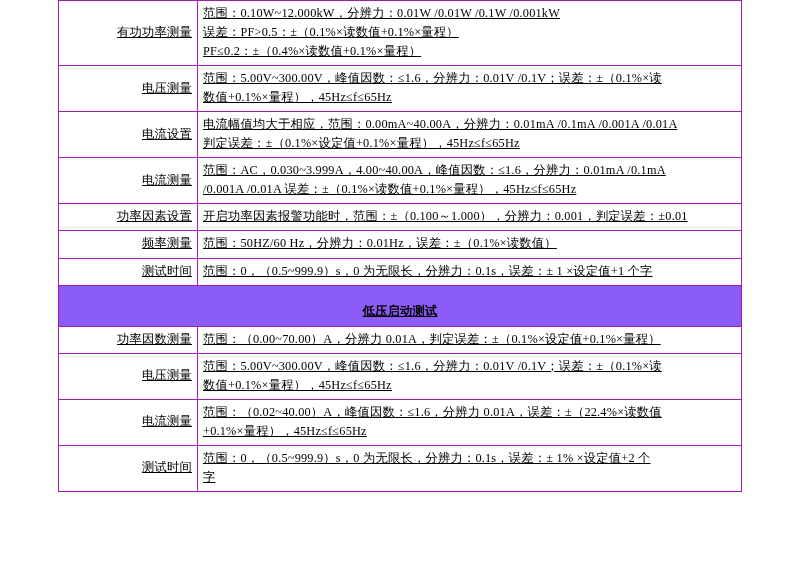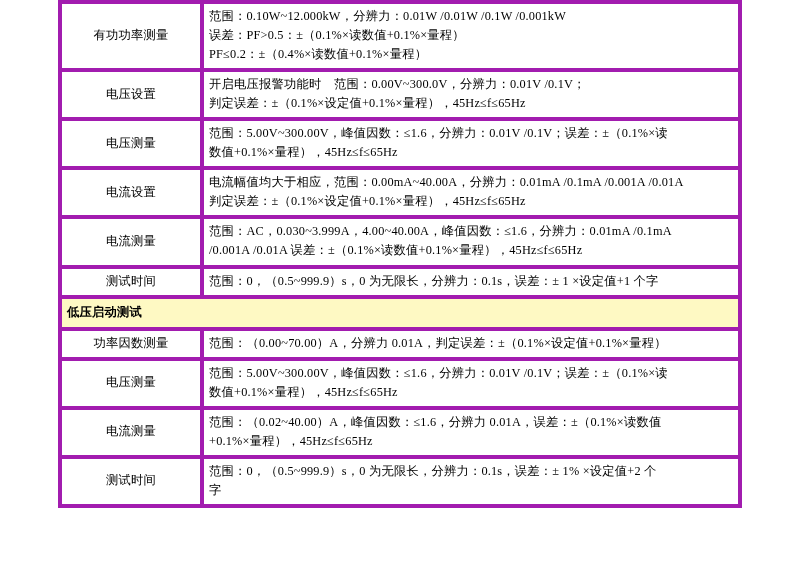"范围：0.10W~12.000kW，分辨力：0.01W /0.01W /0.1W" table.spec td { border: 4px solid #a21caf -> 1px solid #a21caf; text-decoration: none -> underline }
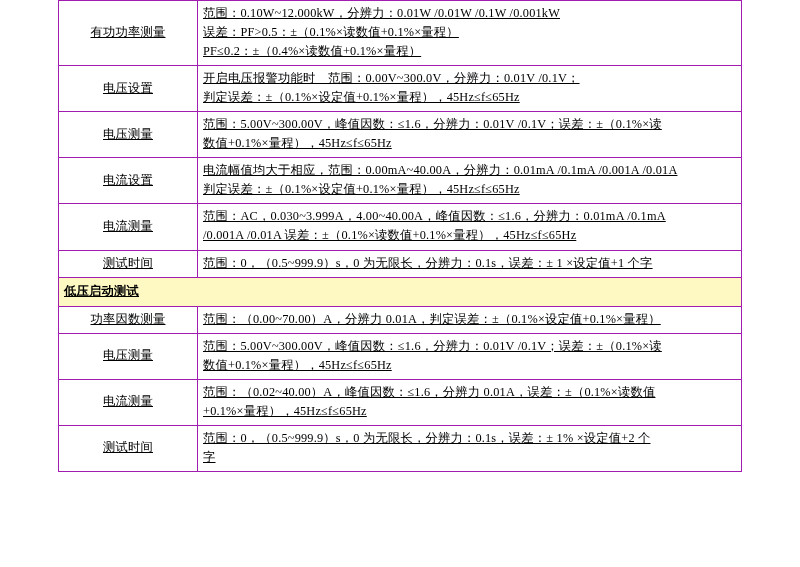"有功功率测量" td.label { text-align: center -> right }
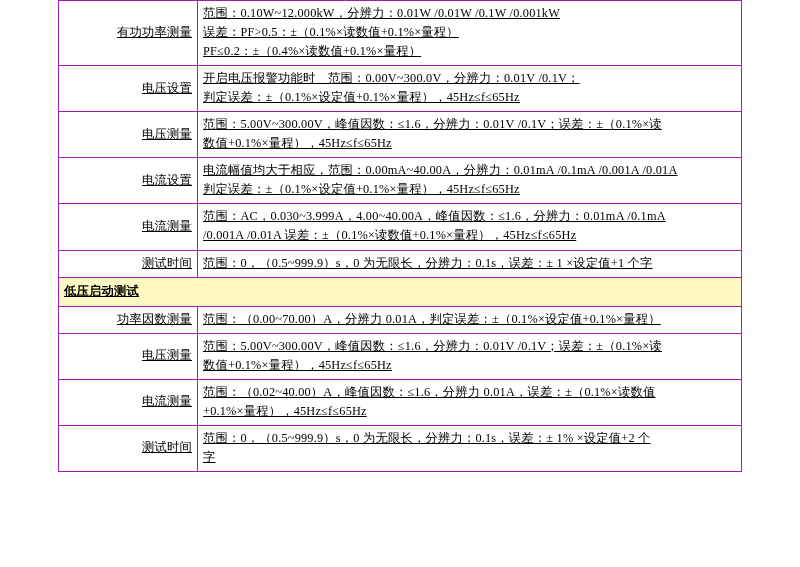"电压设置" tr { html: <tr> <td>电压设置</td> <td> <span>开启电压报警功能时 范围：0.00V~300.0V，分辨力：0.01V /0.1V；</span> <span>判定误差：±（0.1%×设定值+0.1%×量程），45Hz≤f≤65Hz</span> </td> </tr> -> none }
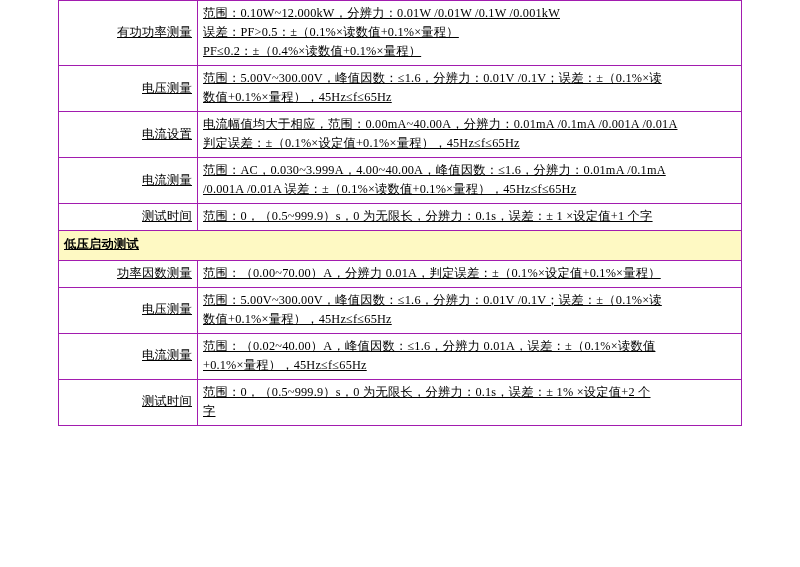"功率因素设置" tr { html: none -> <tr> <td>功率因素设置</td> <td> <span>开启功率因素报警功能时，范围：±（0.100～1.000），分辨力：0.001，判定误差：±0.01</span> </td> </tr> }
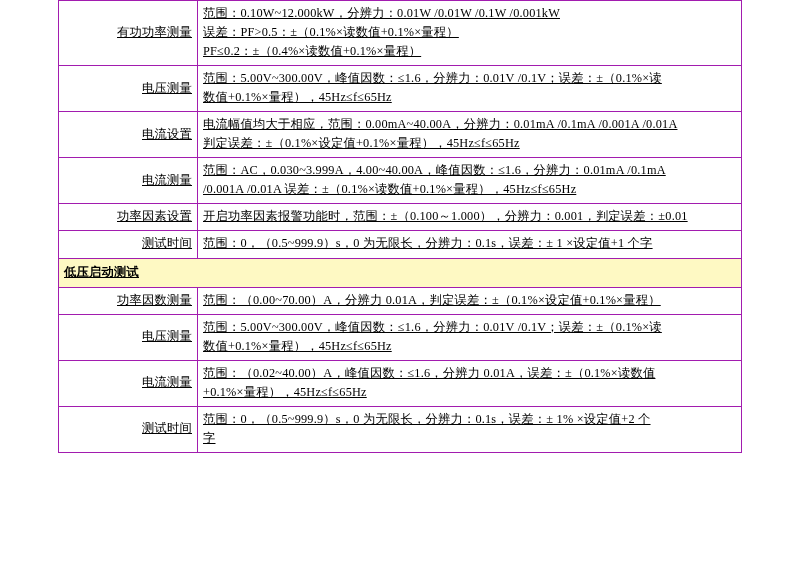"频率测量" tr { html: none -> <tr> <td>频率测量</td> <td> <span>范围：50HZ/60 Hz，分辨力：0.01Hz，误差：±（0.1%×读数值）</span> </td> </tr> }
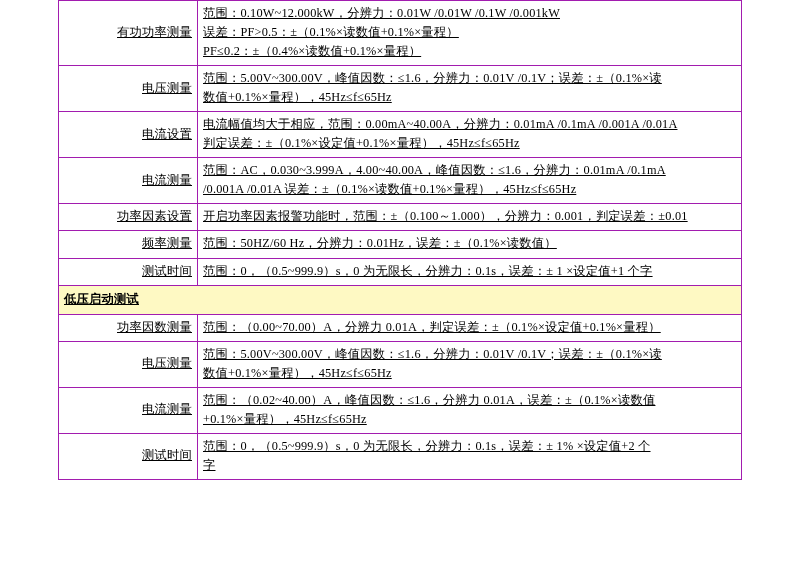"低压启动测试" tr.section td { background: #fef9c3 -> #8b5cf6; padding: 4px 5px 5px 5px -> 16px 5px 5px 5px; text-align: left -> center }
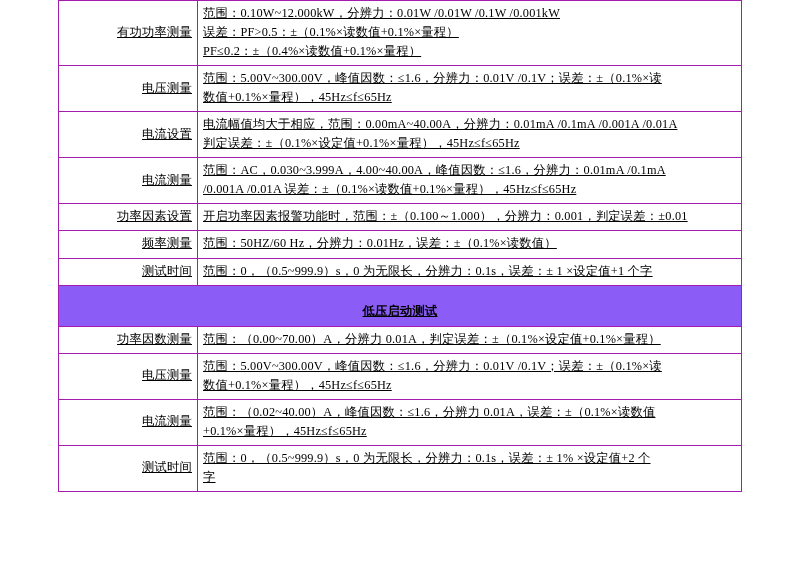"范围：（0.02~40.00）A，峰值因数：≤1.6，分辨力" span.line { text: 0.1% -> 22.4% }
